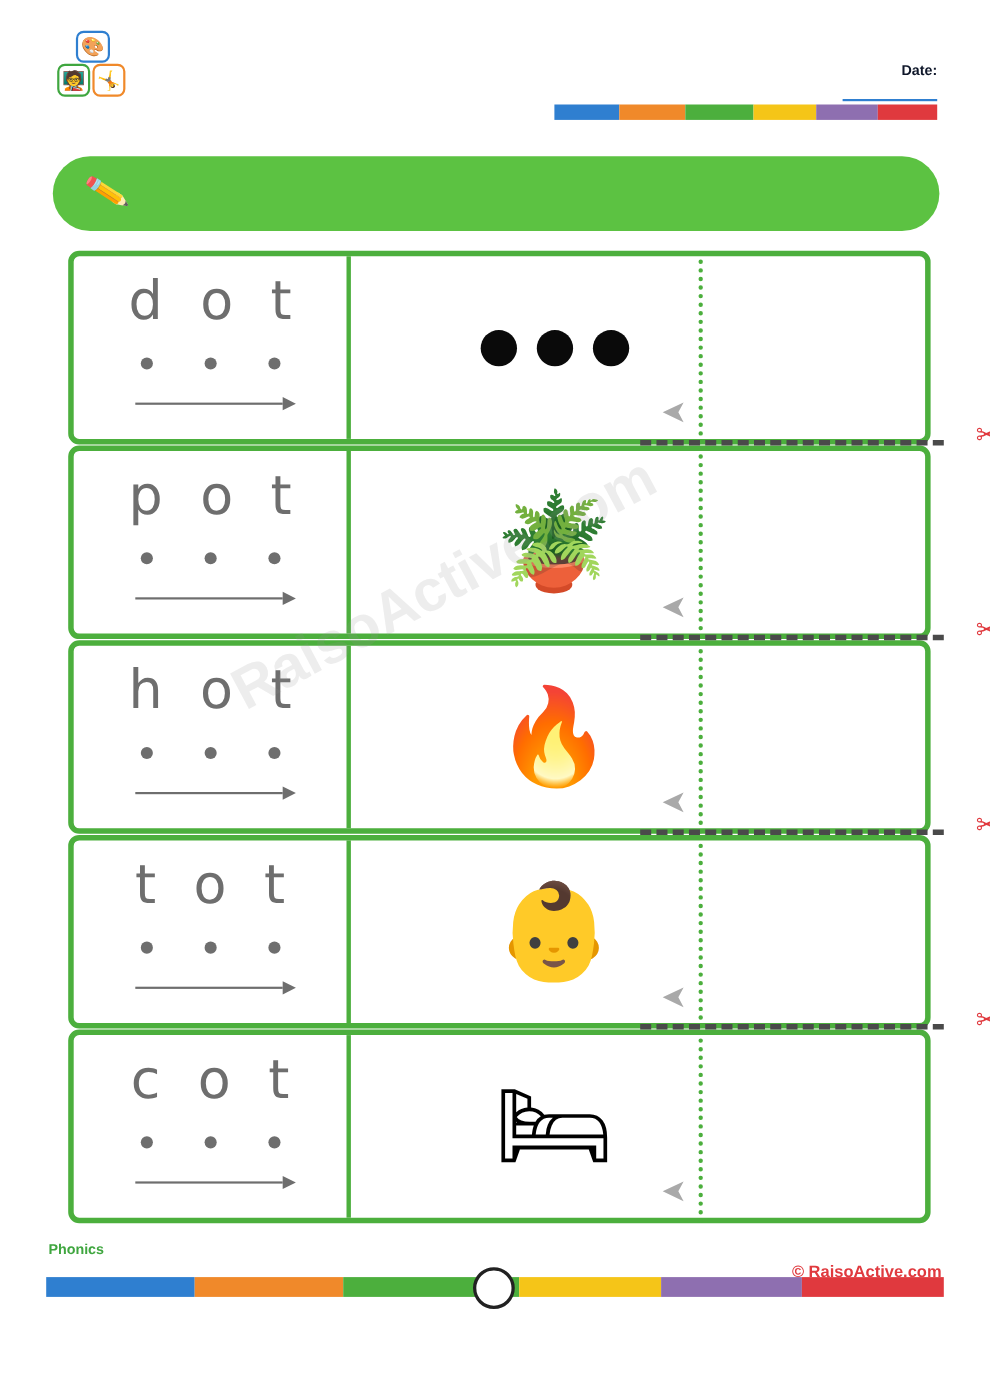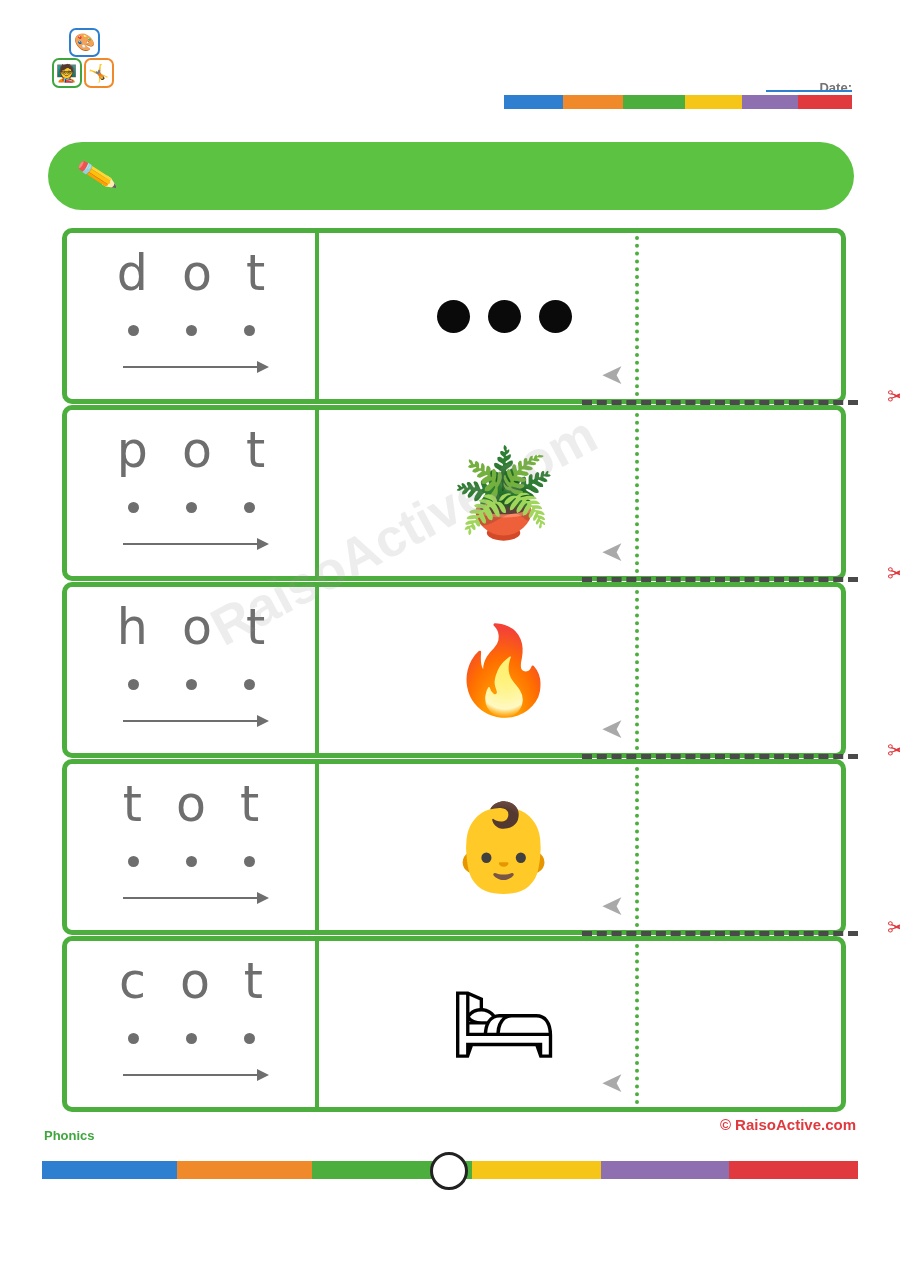"Date:" .date-label { color: #737373 -> #0f172a; top: 80px -> 56px }
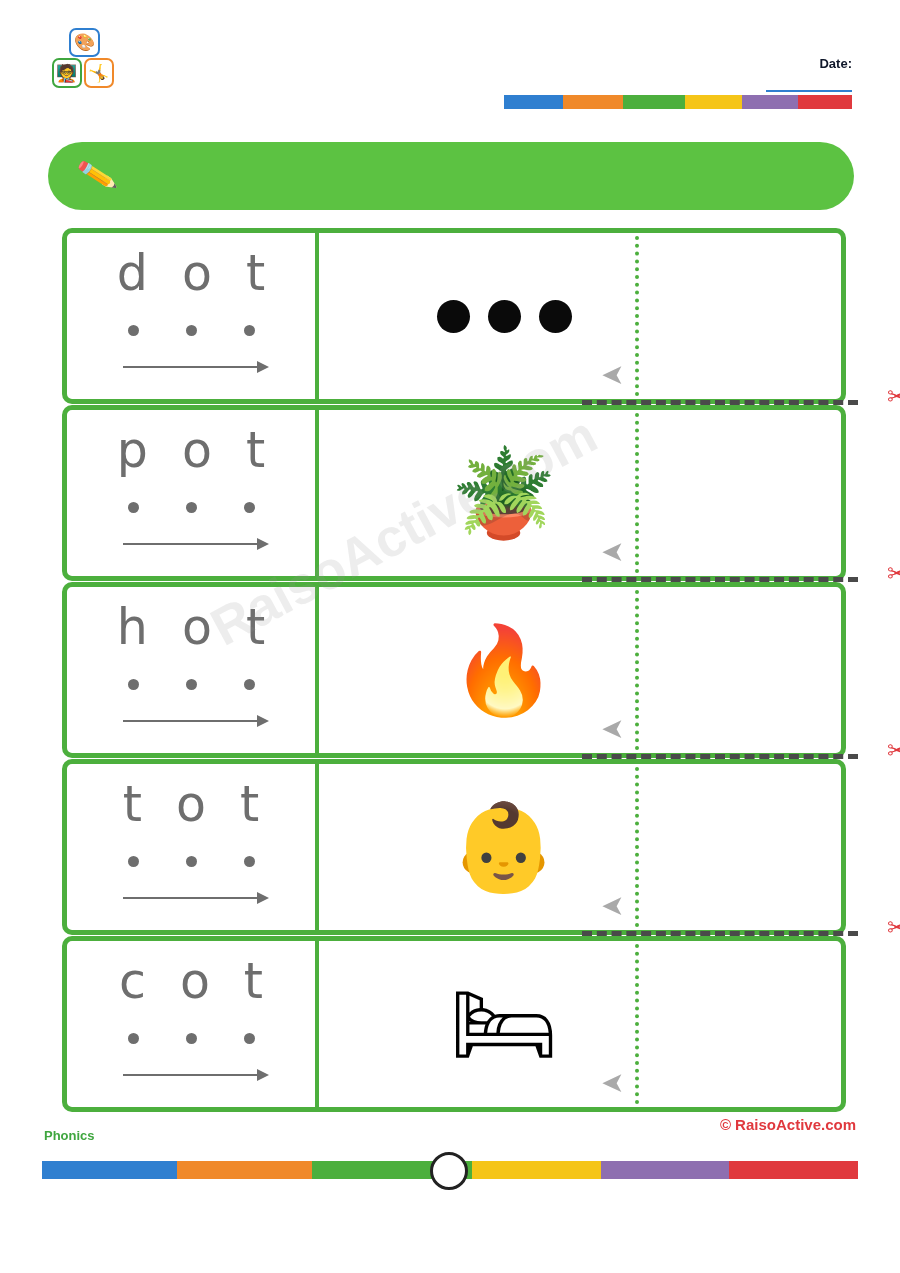"© RaisoActive.com" .footer-right { top: 1116px -> 1148px }
